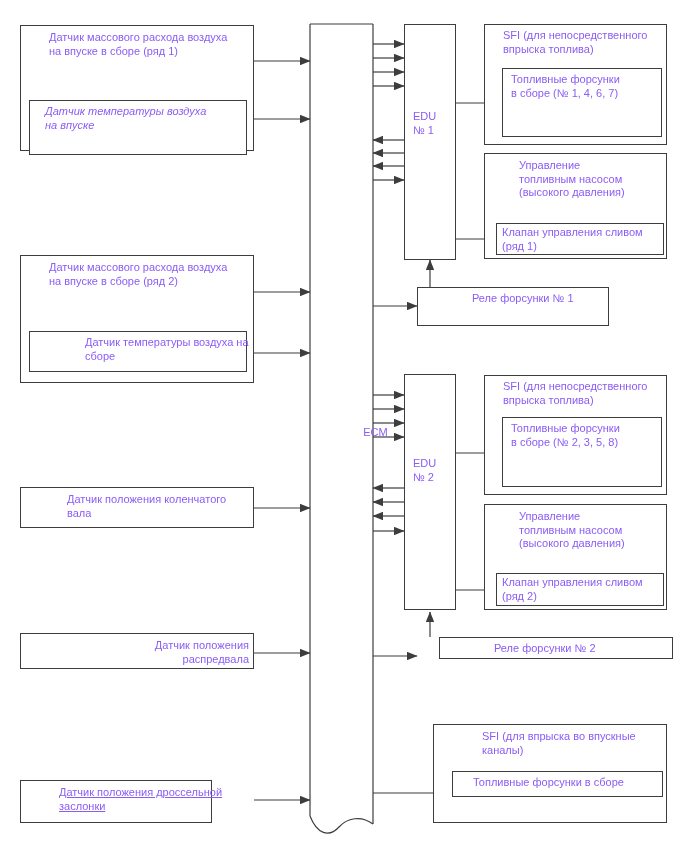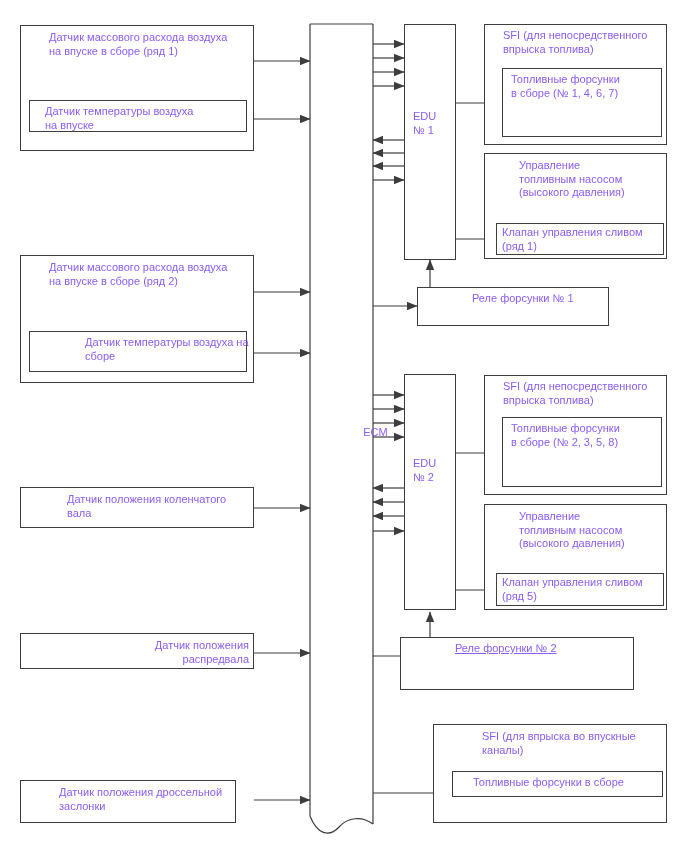"Датчик температуры воздуха" div.box { font-style: none -> italic; height: 32px -> 55px }
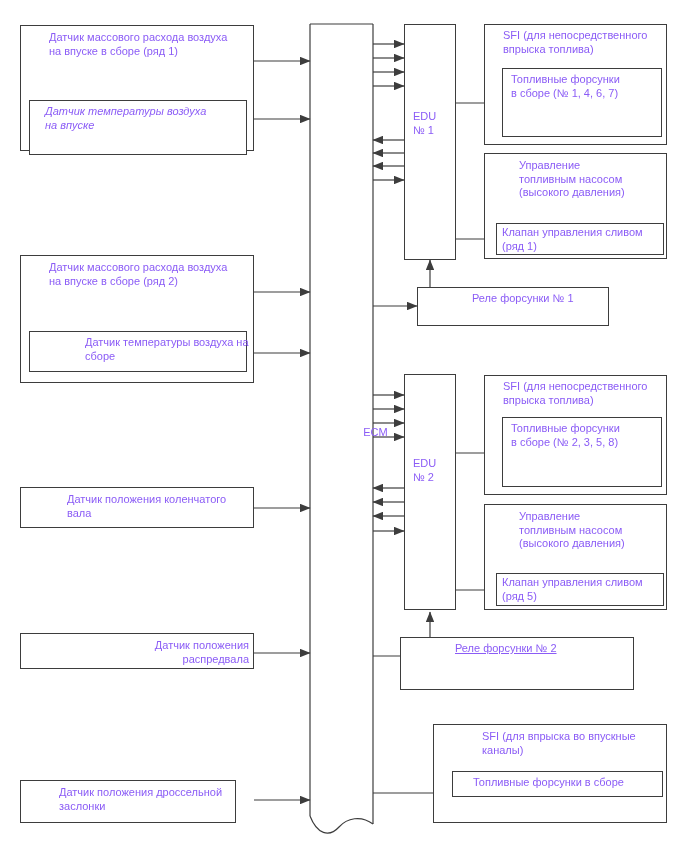"(ряд 5)" div { text: 5 -> 2 }
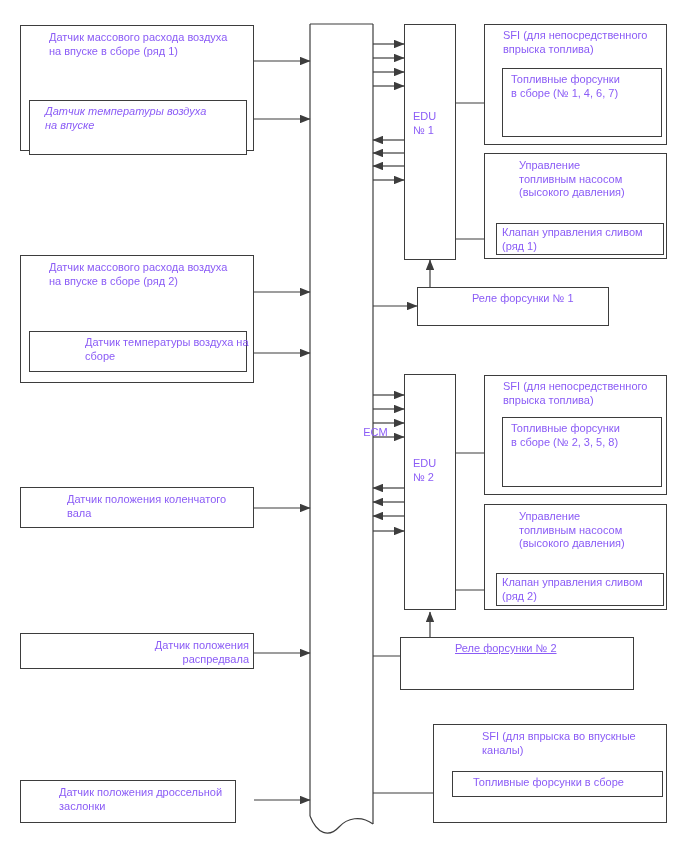"Реле форсунки № 2" div.box { height: 53px -> 22px; left: 400px -> 439px; text-decoration: underline -> none }
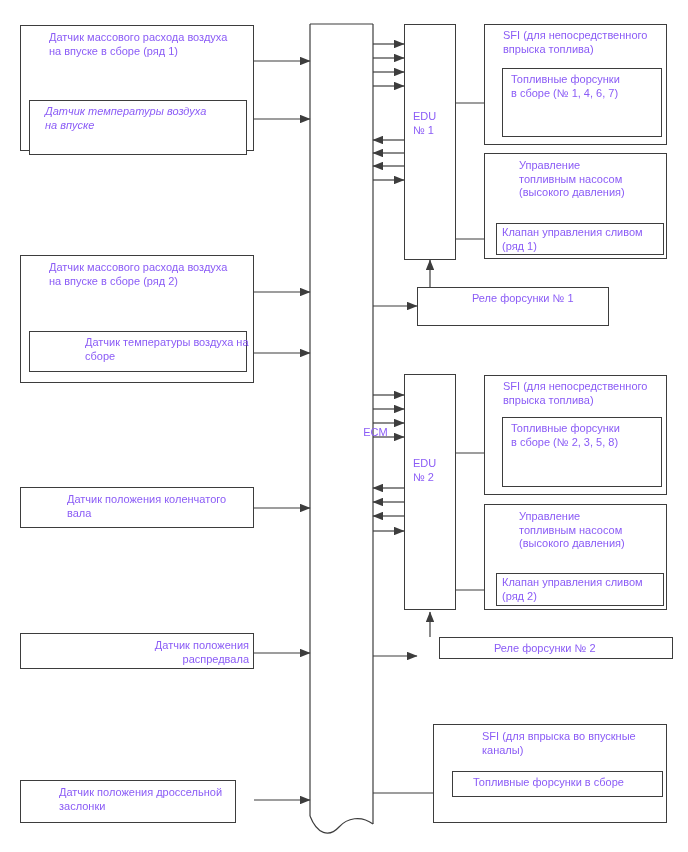"Датчик положения дроссельной" div.box { text-decoration: none -> underline; width: 216px -> 192px }
